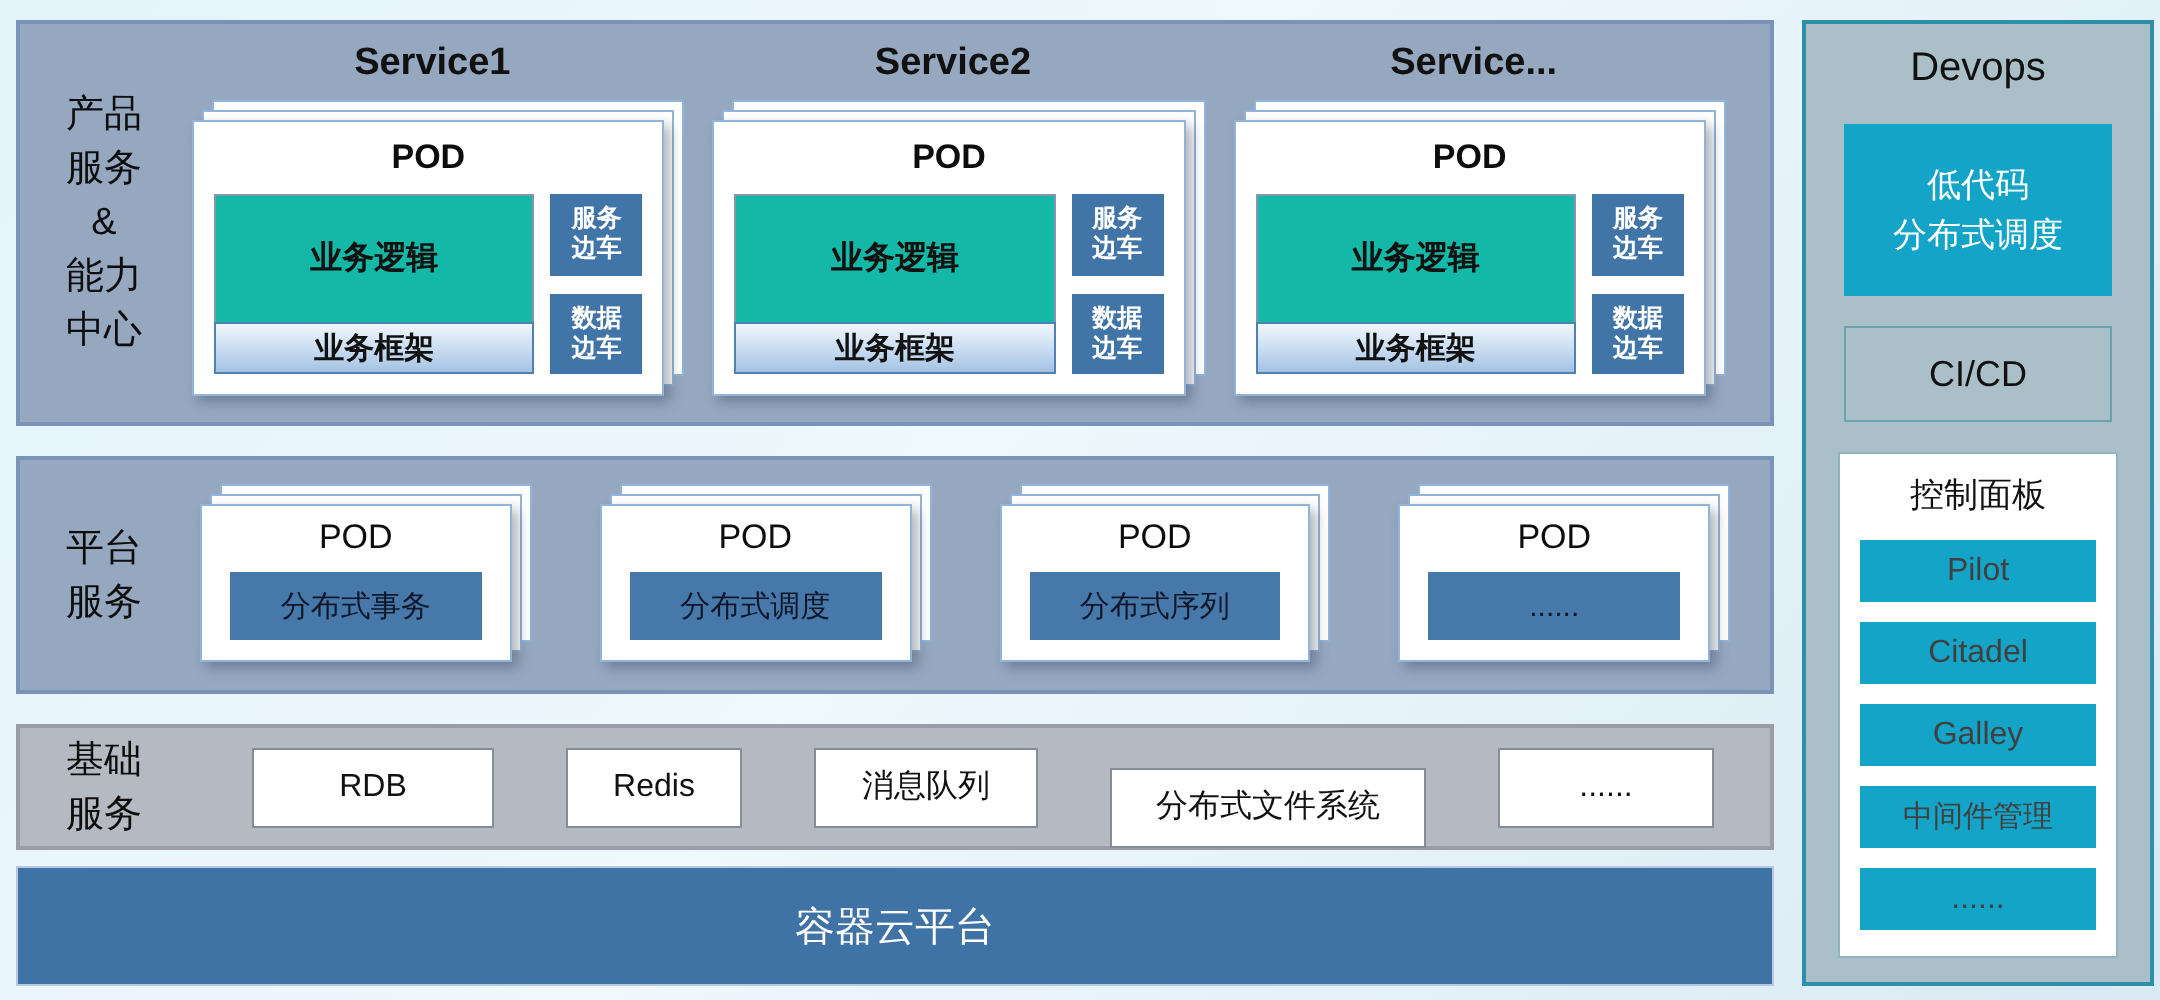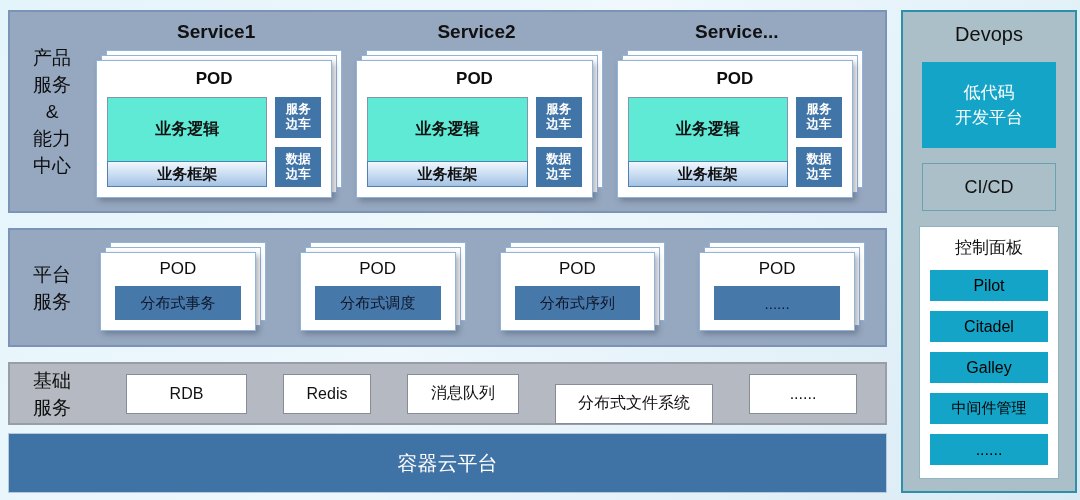"低代码" div.lowcode-box { text: 开发平台 -> 分布式调度 }
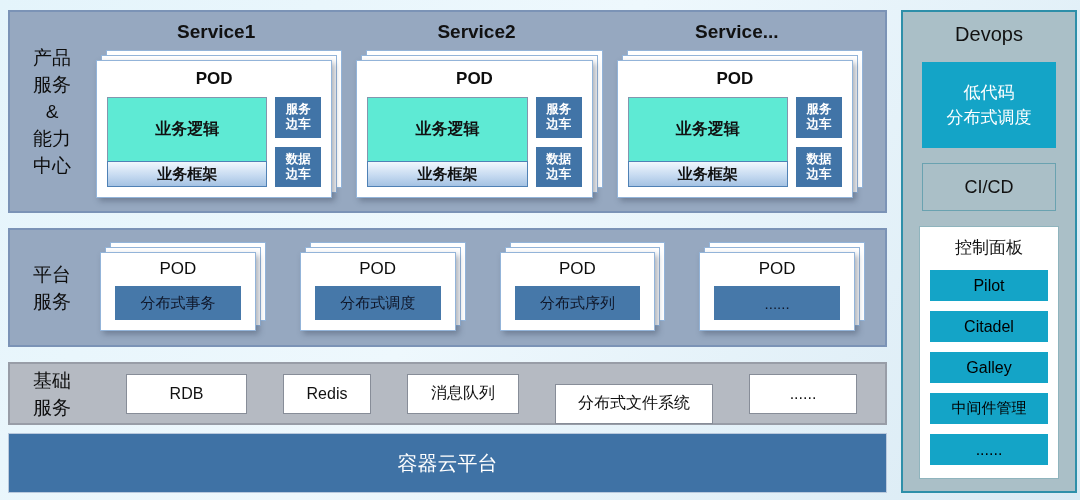"业务逻辑" .logic-box { background: #5eead4 -> #14b8a6 }
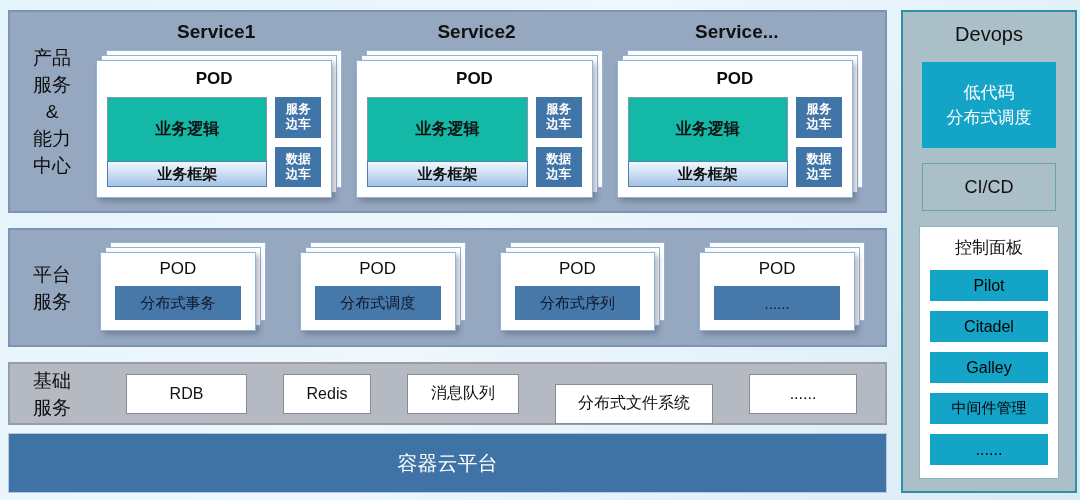"Pilot" .cp-btn { color: #000000 -> #404040 }
